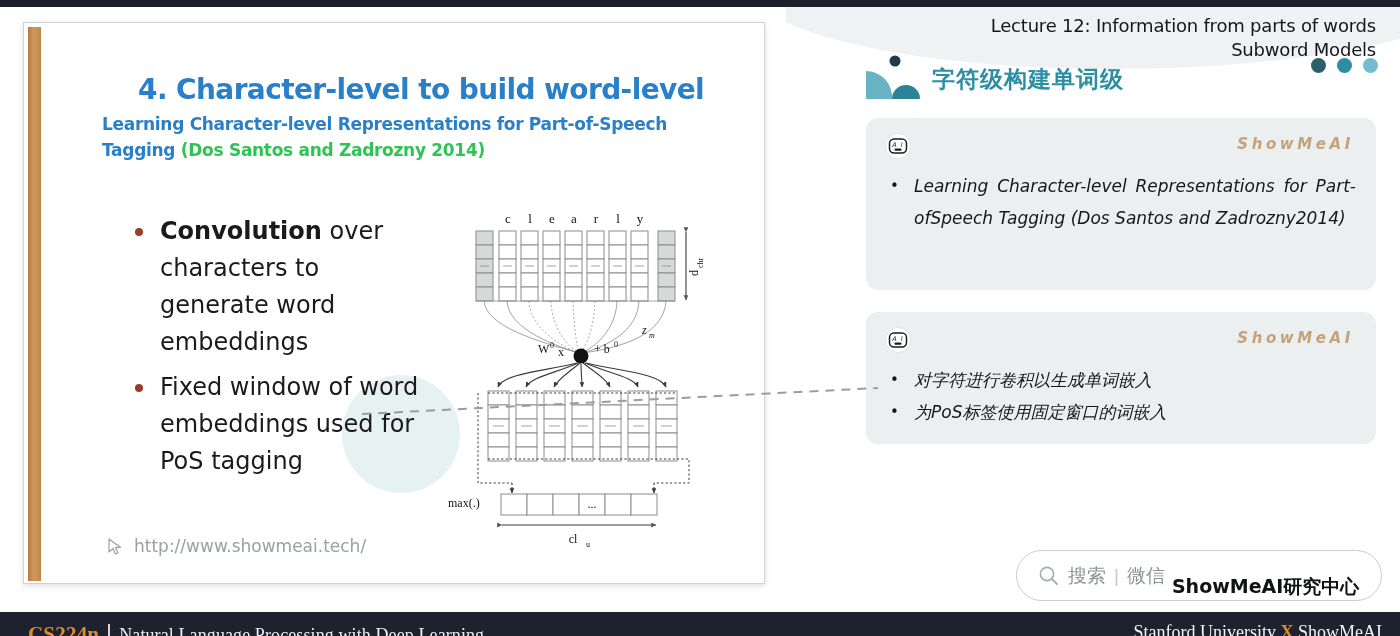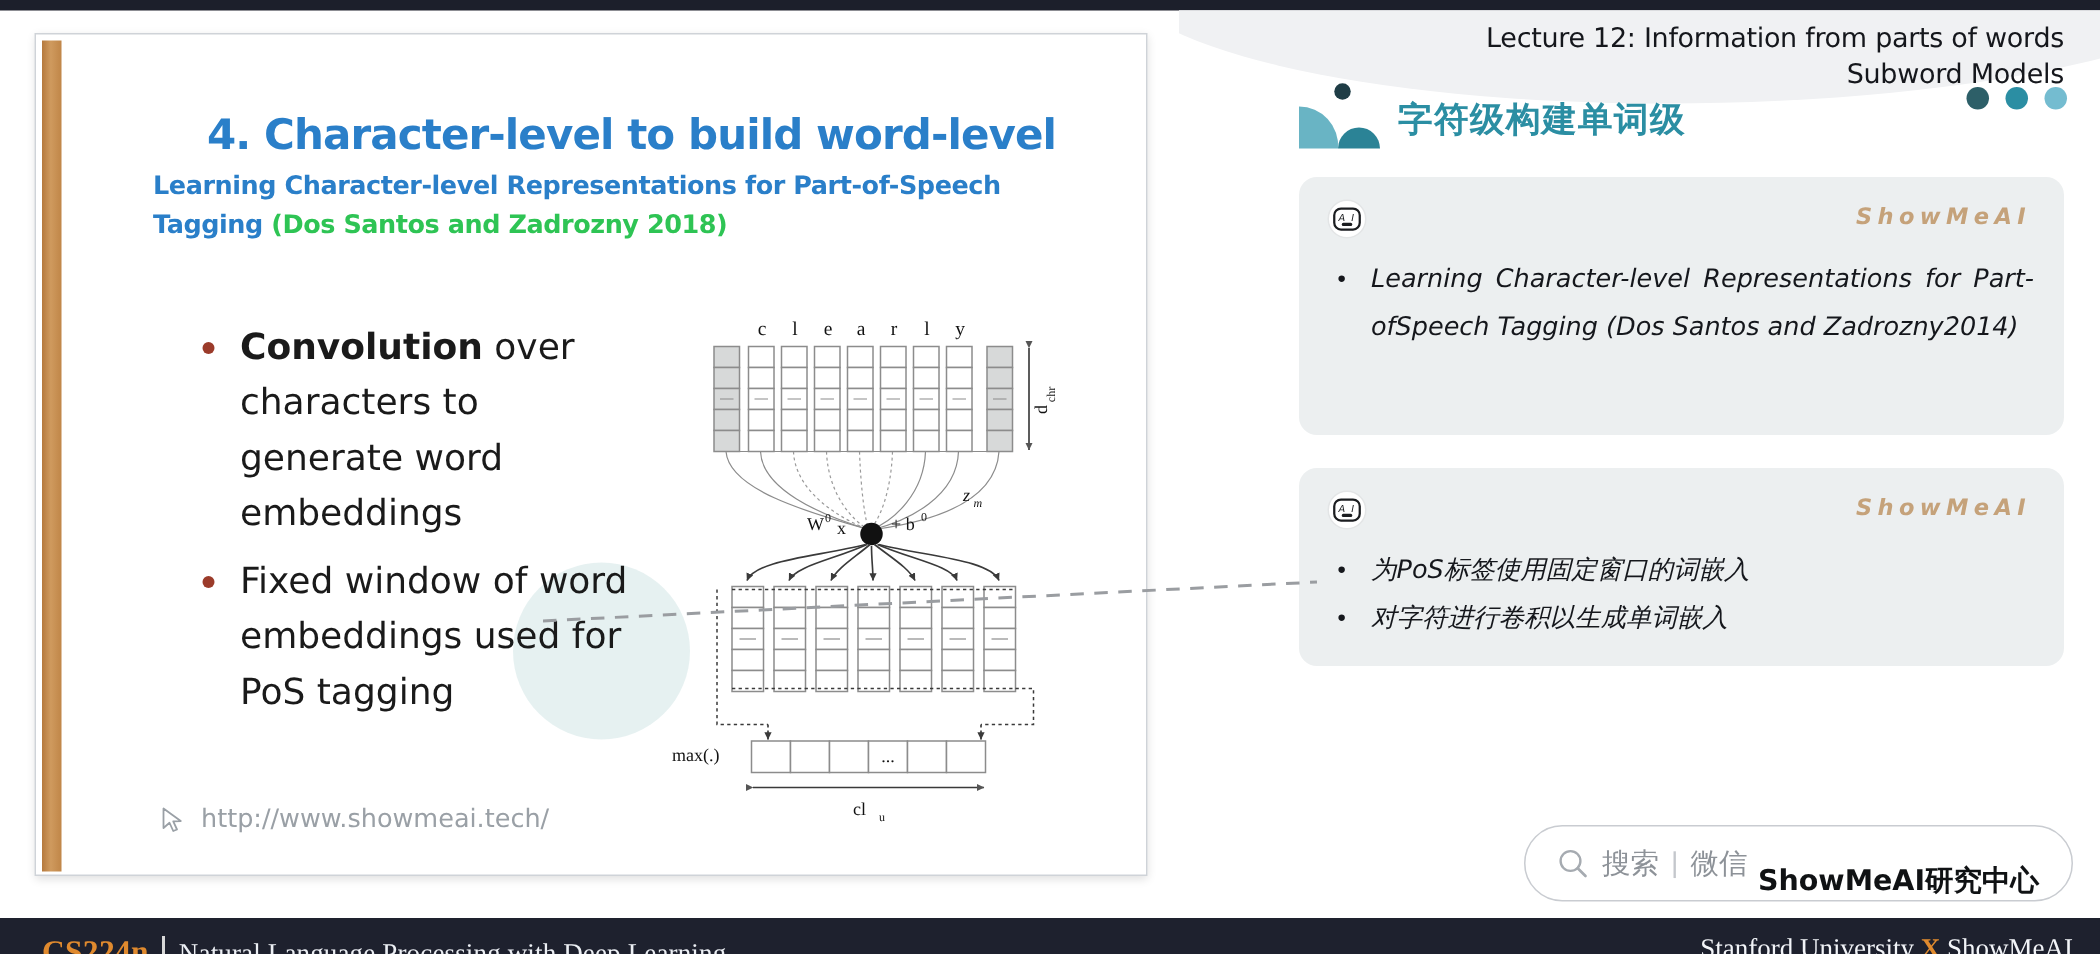"(Dos Santos and Zadrozny 2018)" span.title-cite { text: 2018 -> 2014 }
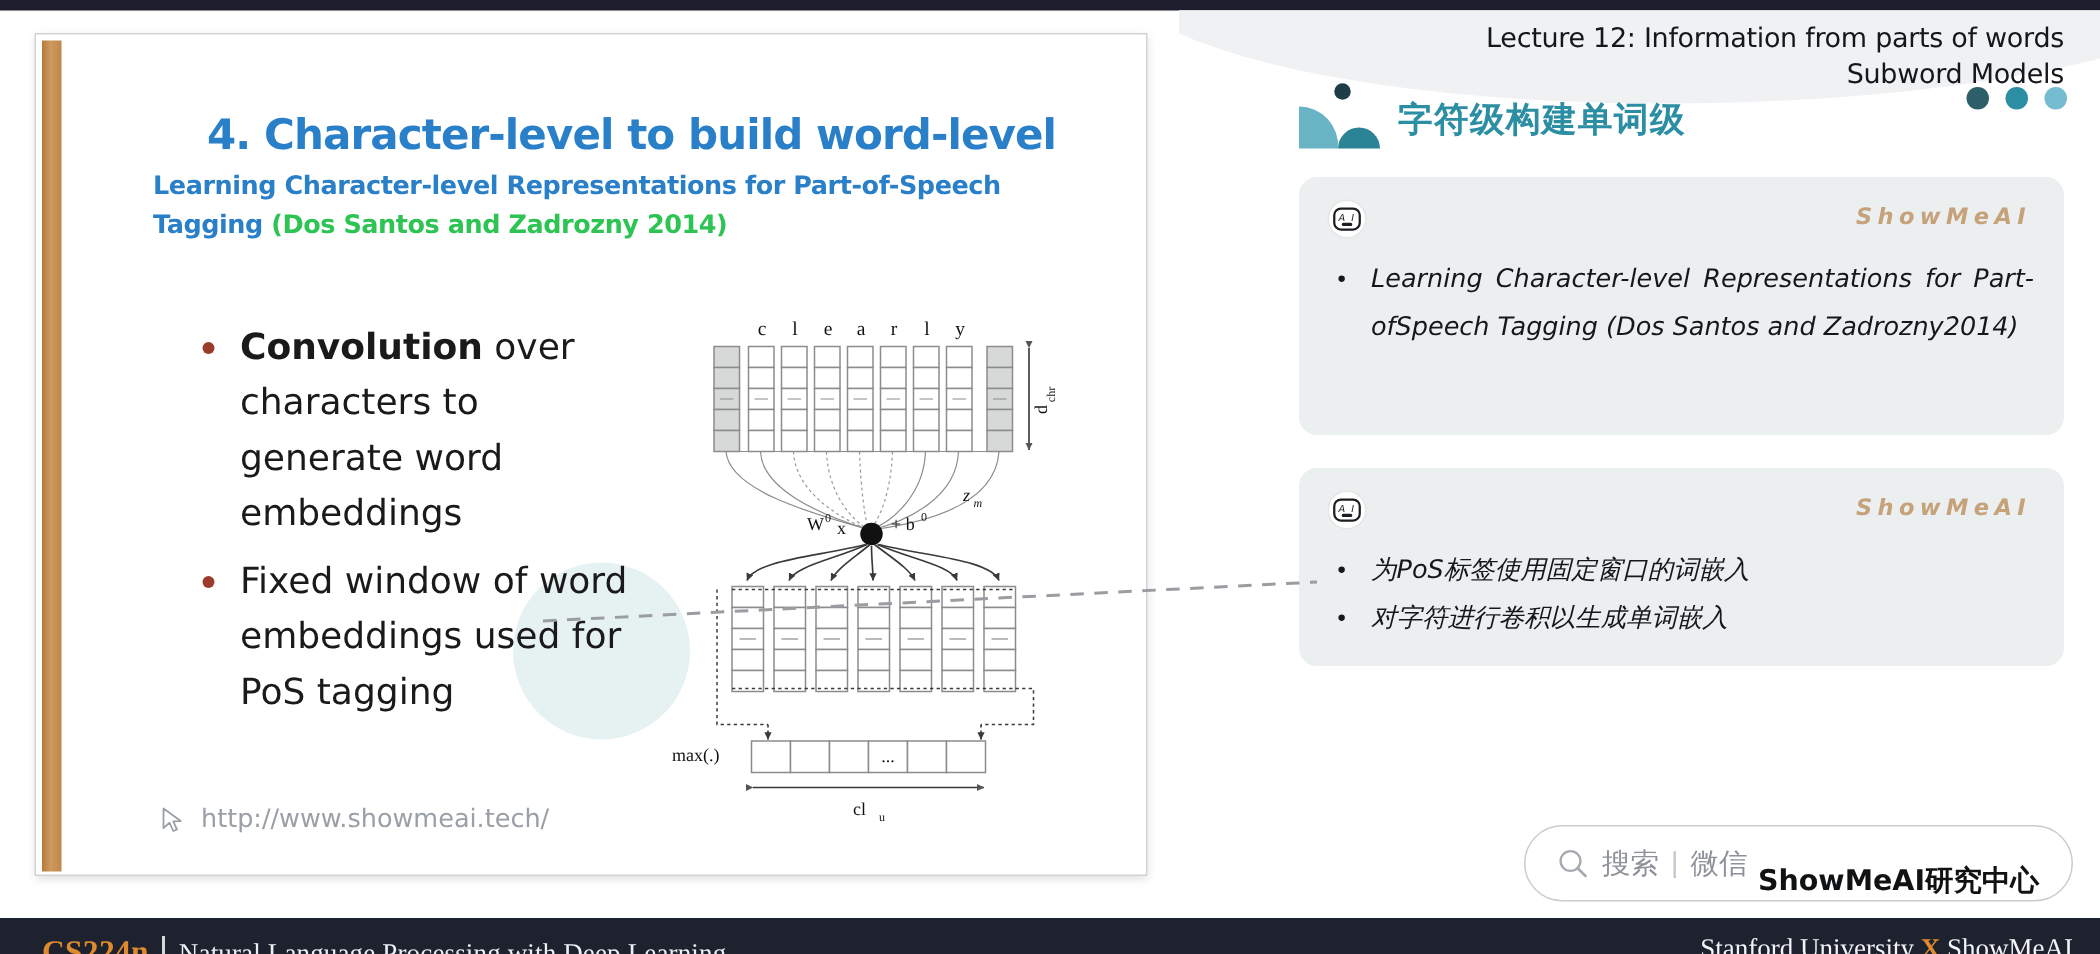"为PoS标签使用固定窗口的词嵌入" li { order: before "对字符进行卷积以生成单词嵌入" -> after "对字符进行卷积以生成单词嵌入" }
